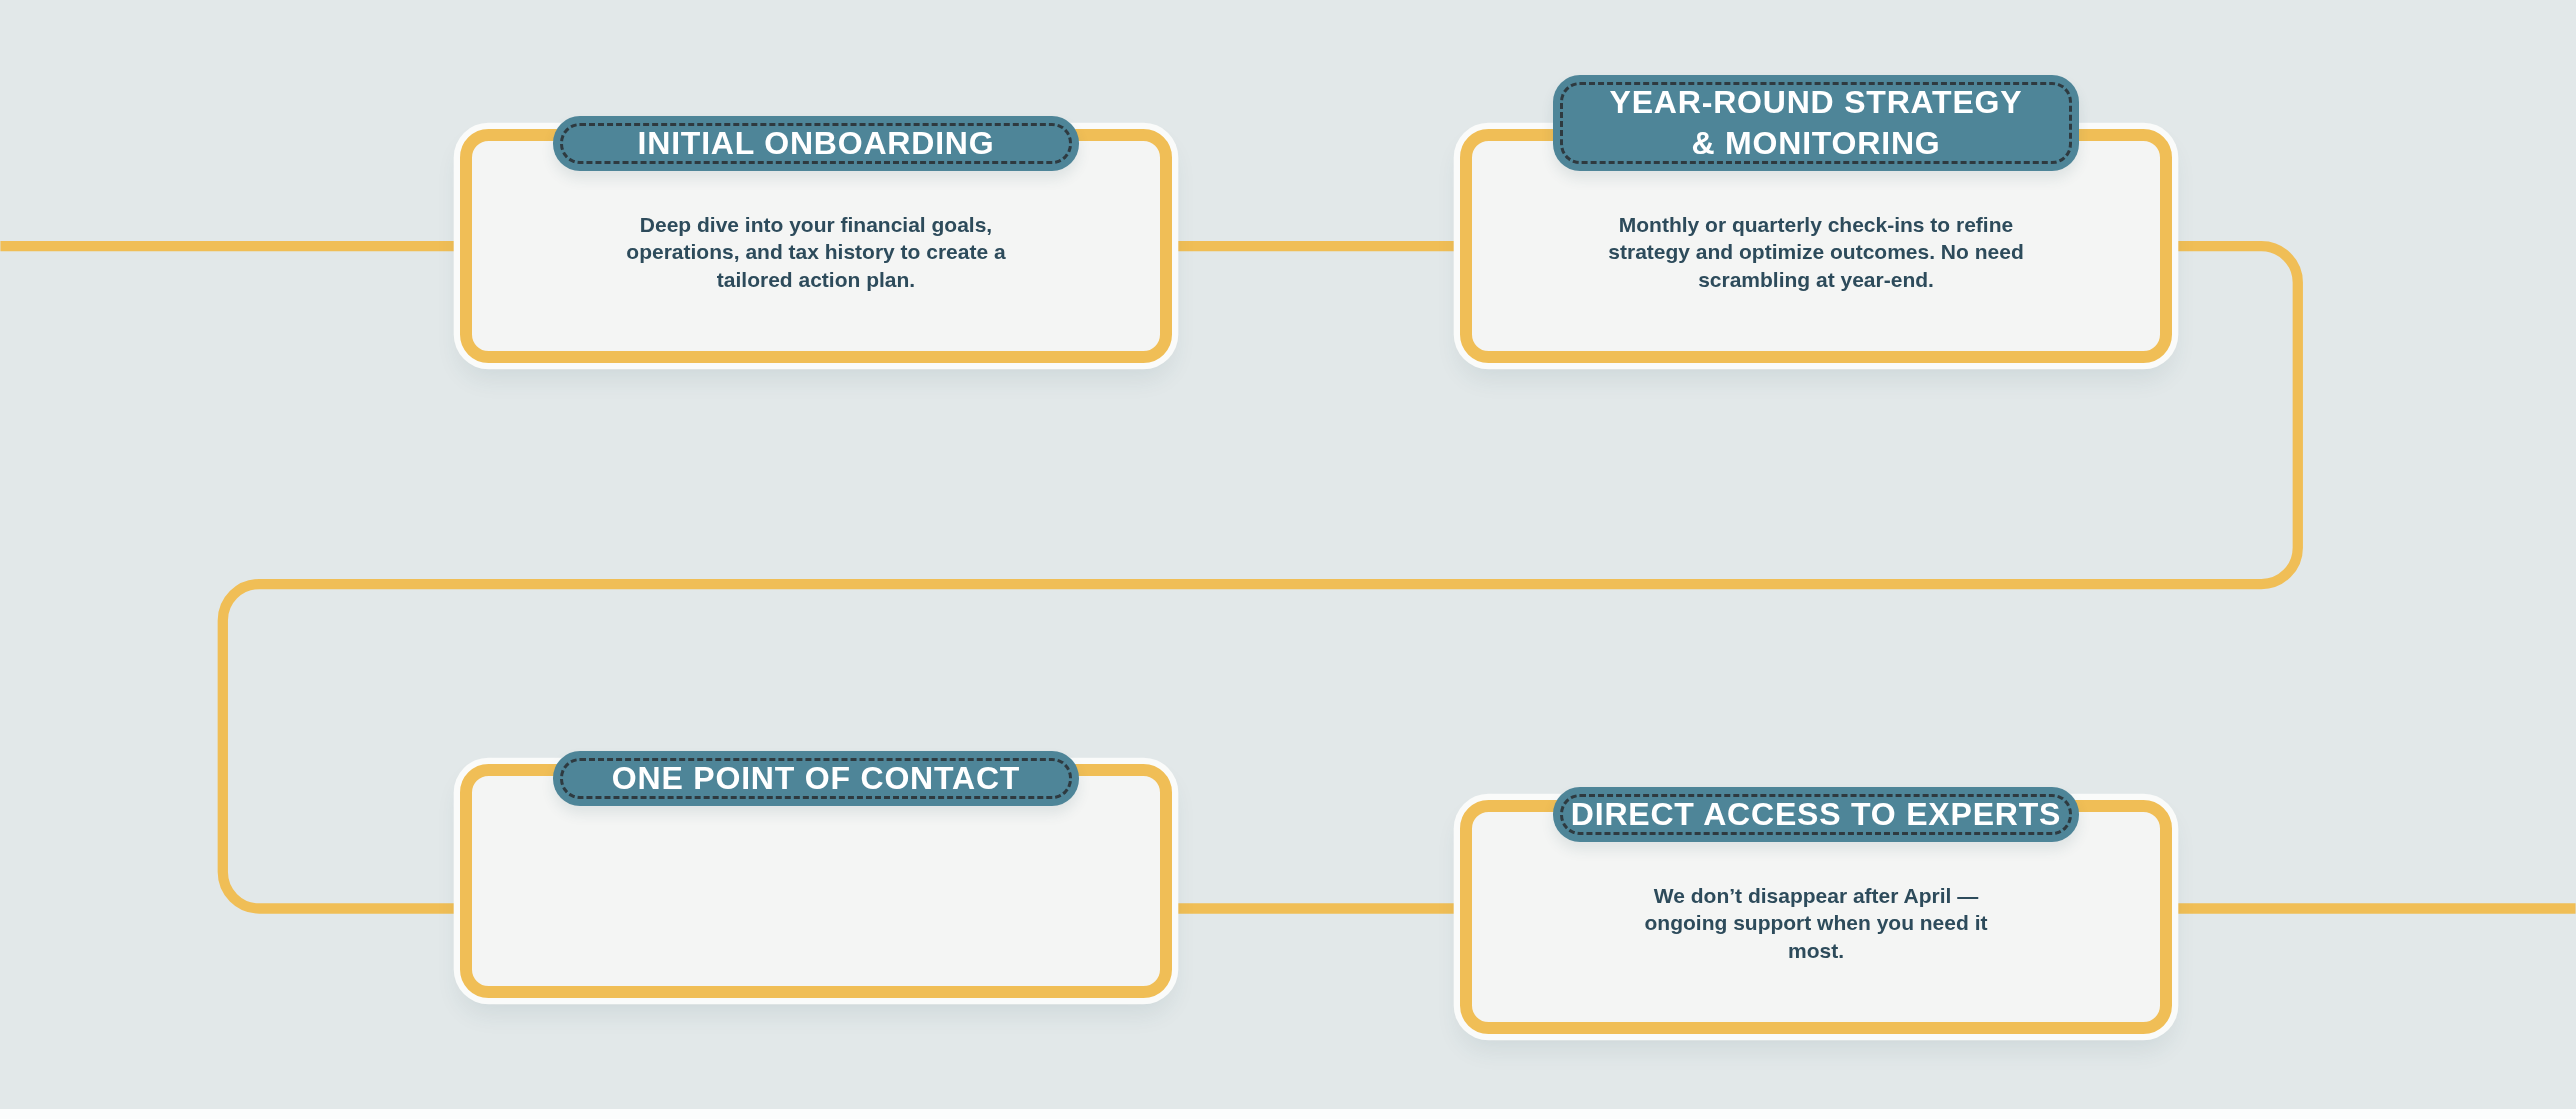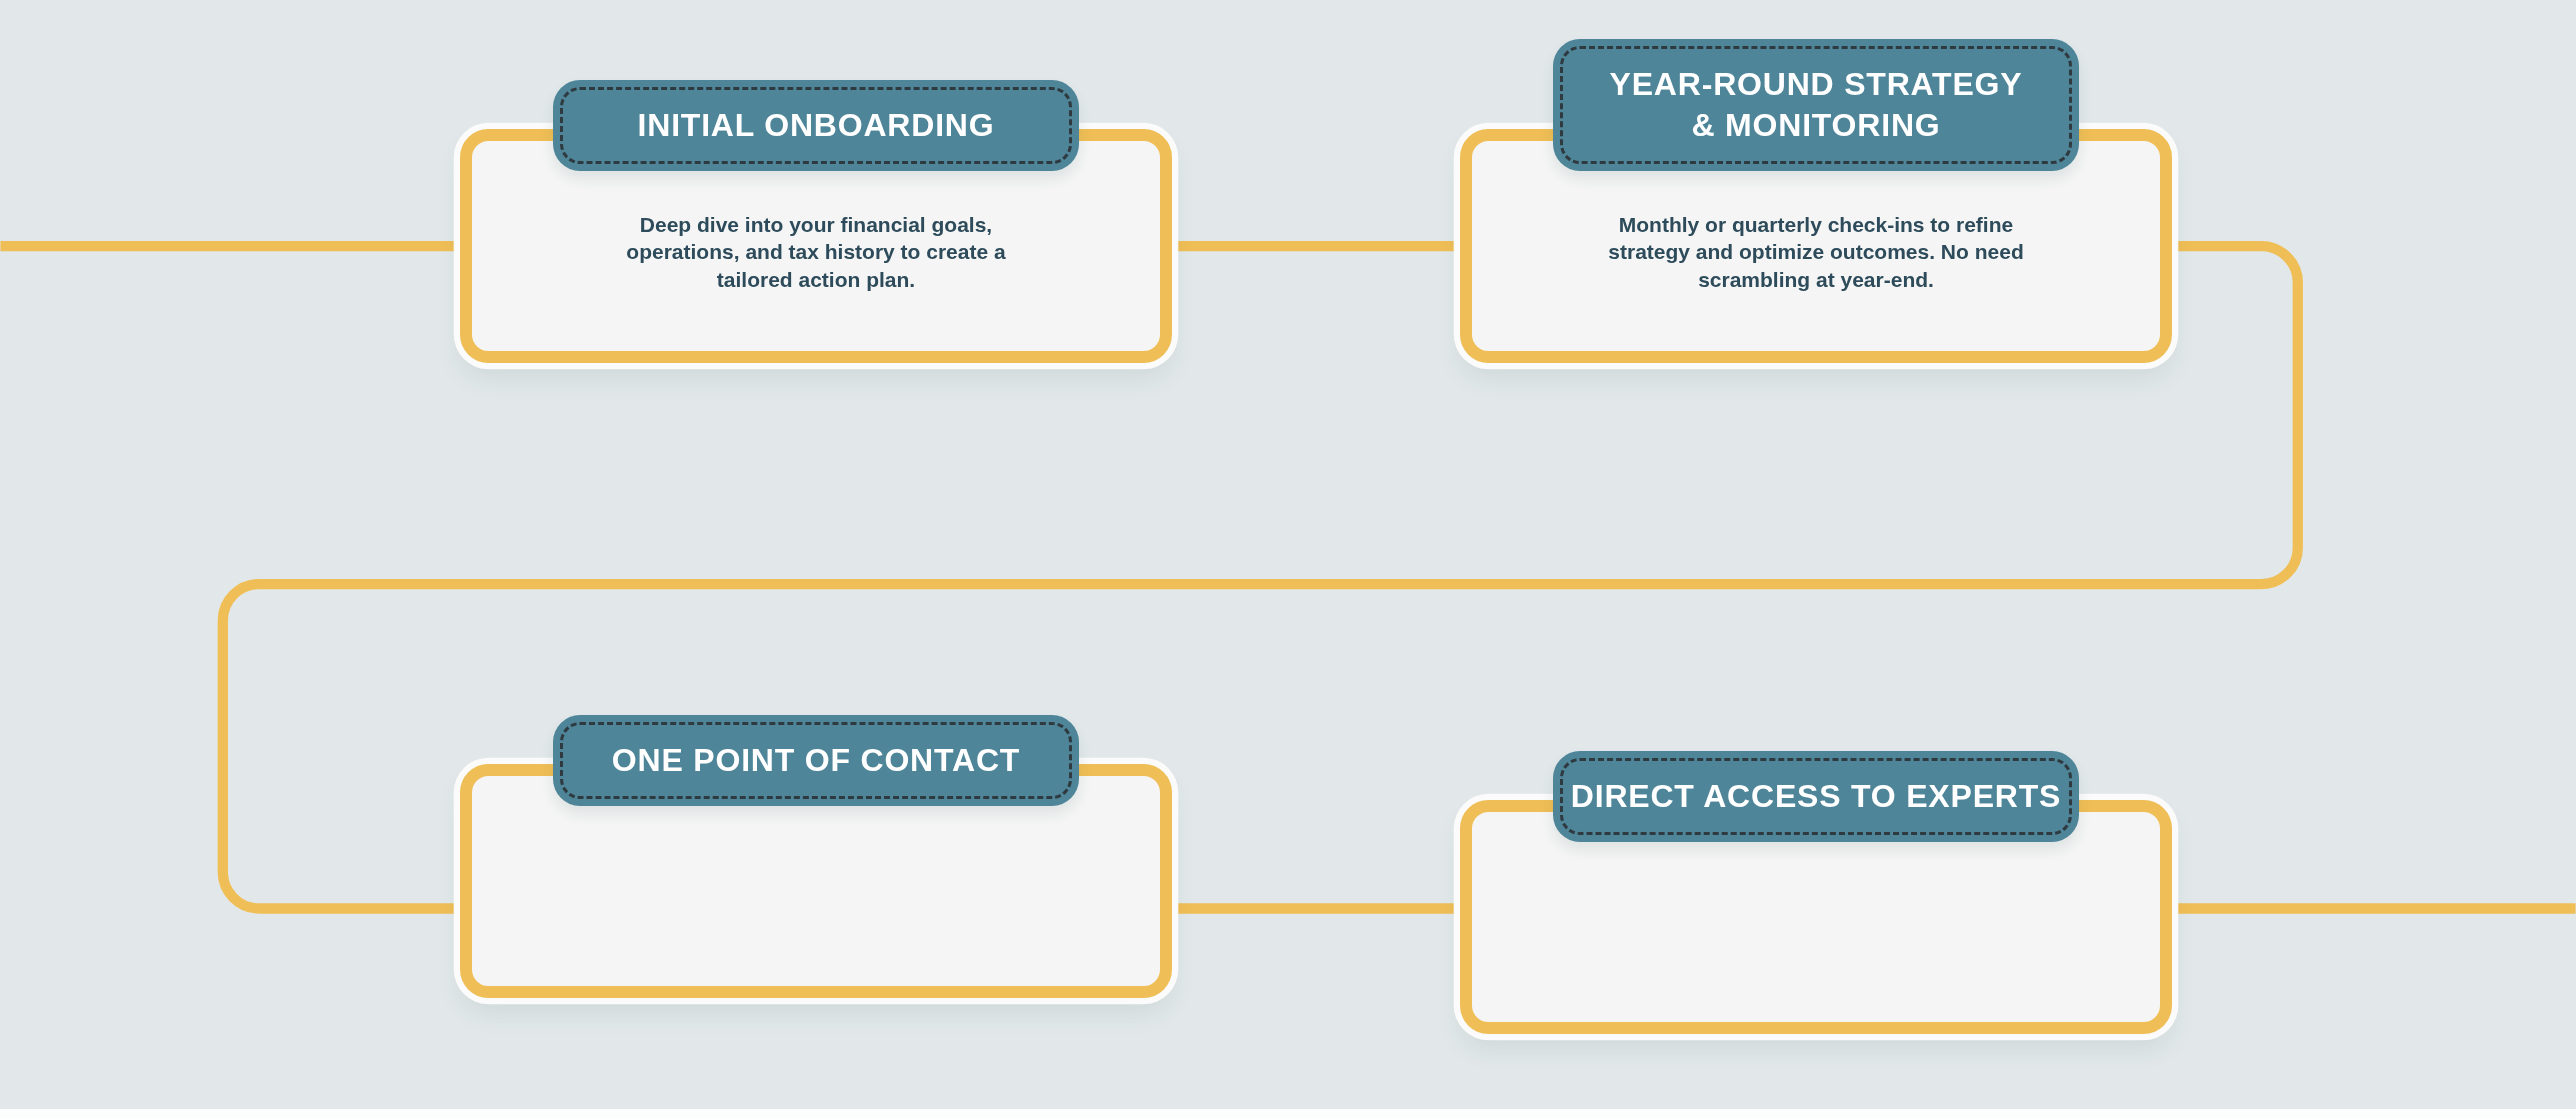"YEAR-ROUND STRATEGY" .badge { padding: 25px 16px -> 7px 16px }
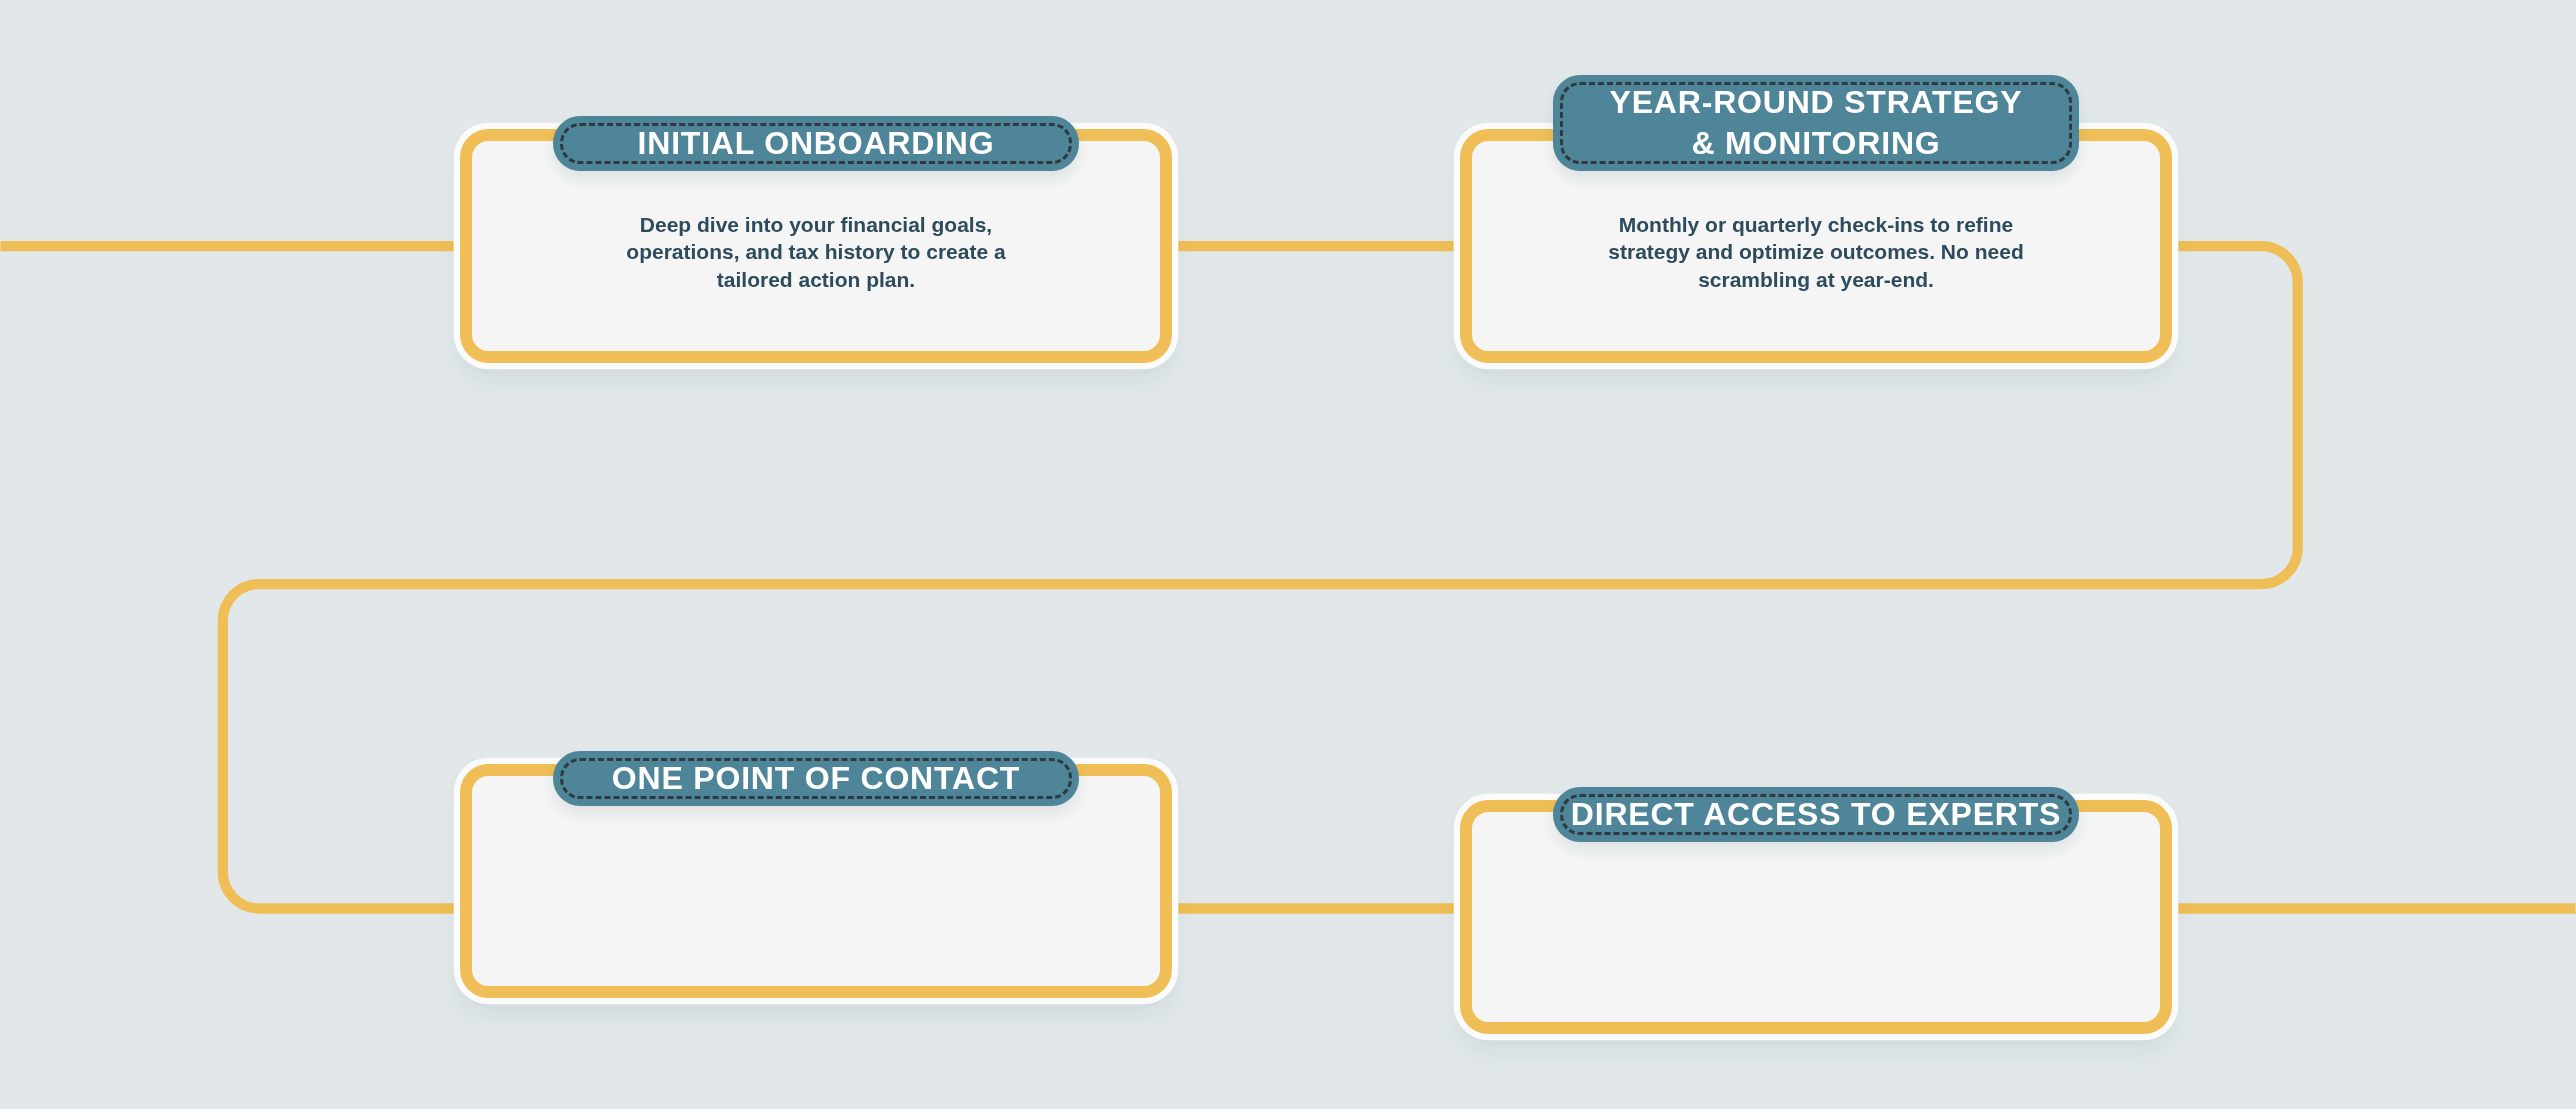"We don’t disappear after April" p.desc { html: none -> <p>We don’t disappear after April — ongoing support when you need it most.</p> }
